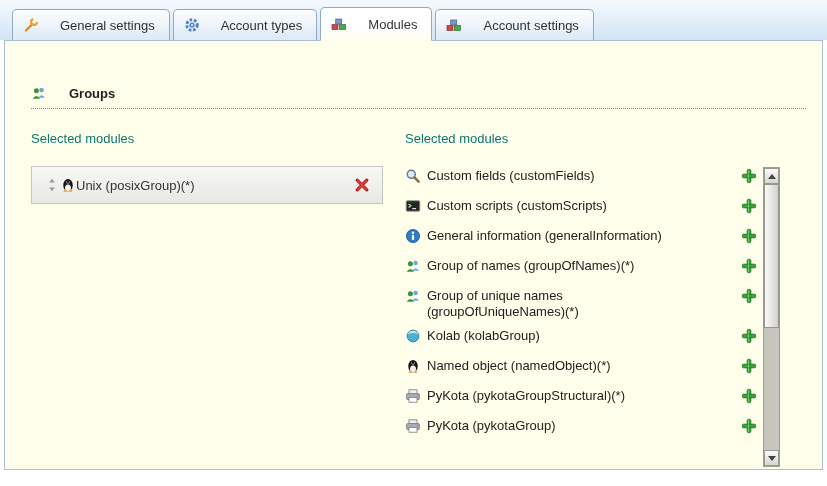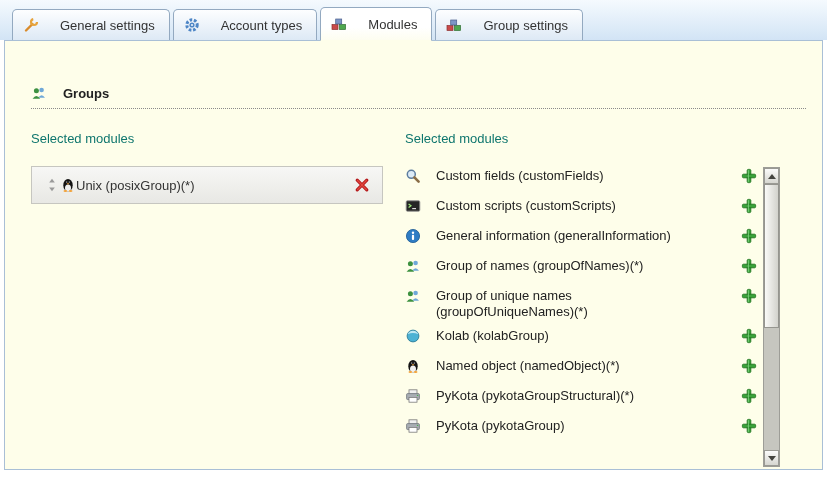"Group settings" span { text: Group -> Account }
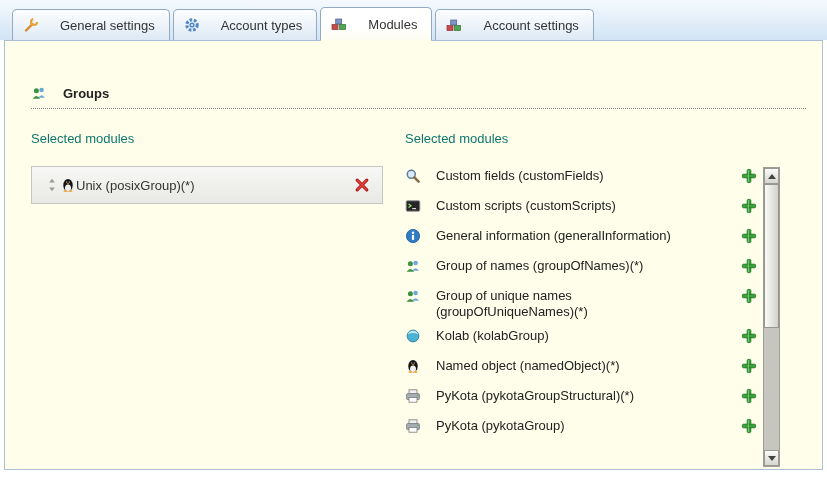"Groups" .section-header { gap: 16px -> 22px }
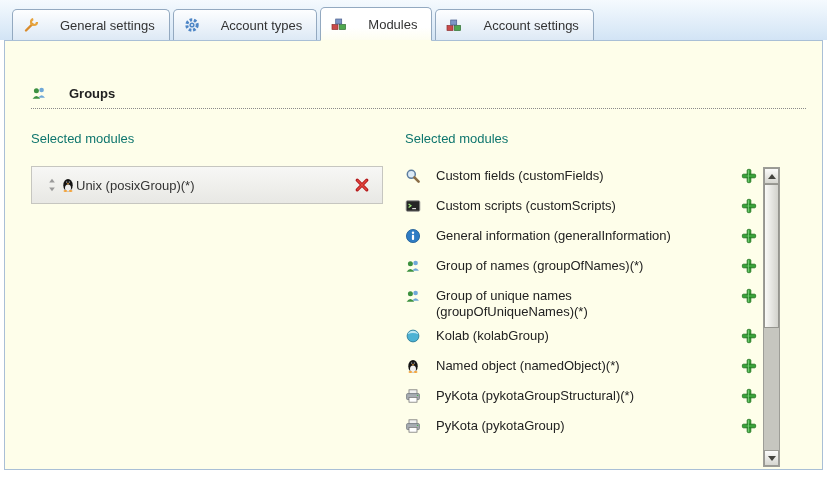"Custom fields (customFields)" .avail-row { gap: 15px -> 6px }
